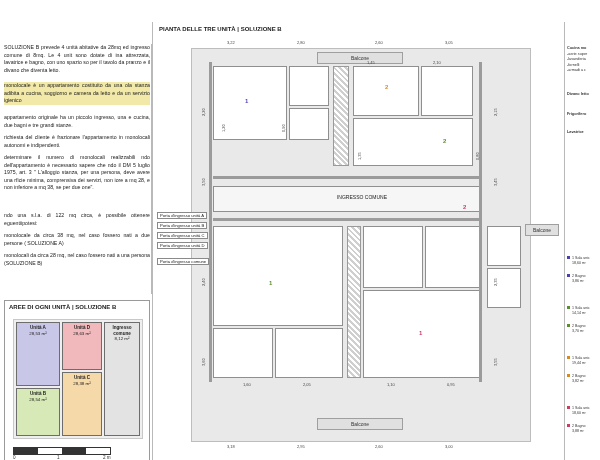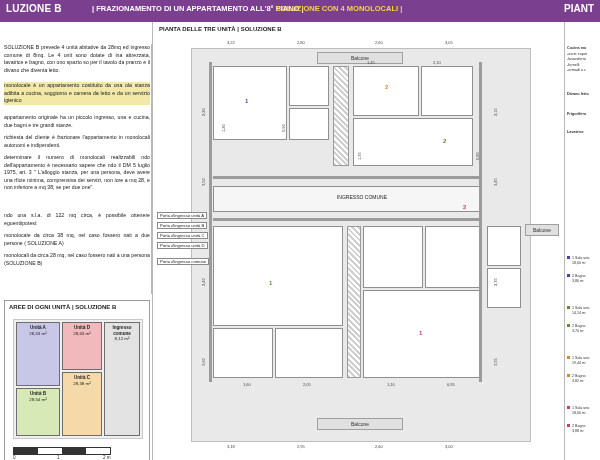"LUZIONE B" div.topbar { html: <div> <div>LUZIONE B</div> <div>| FRAZIONAMENTO DI UN APPARTAMENTO ALL'8° PIANO |</div> <div>SOLUZIONE CON 4 MONOLOCALI |</div> <div>PIANT</div> </div> -> none }
